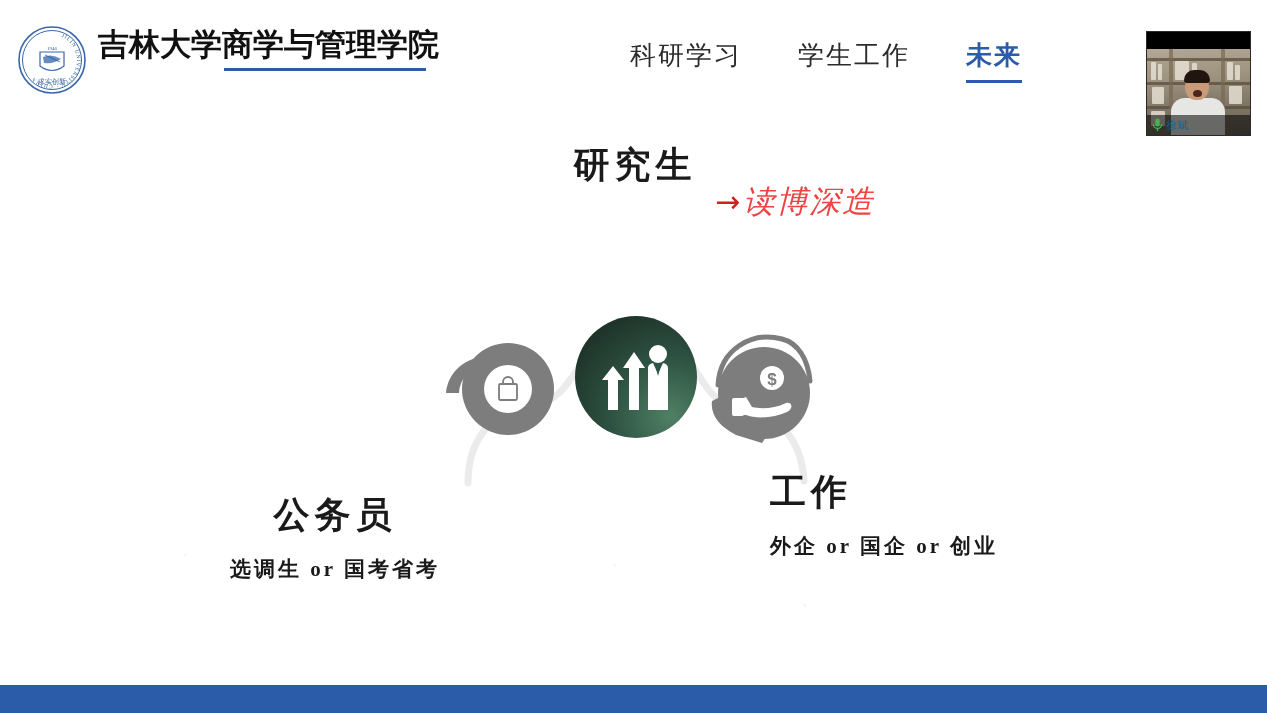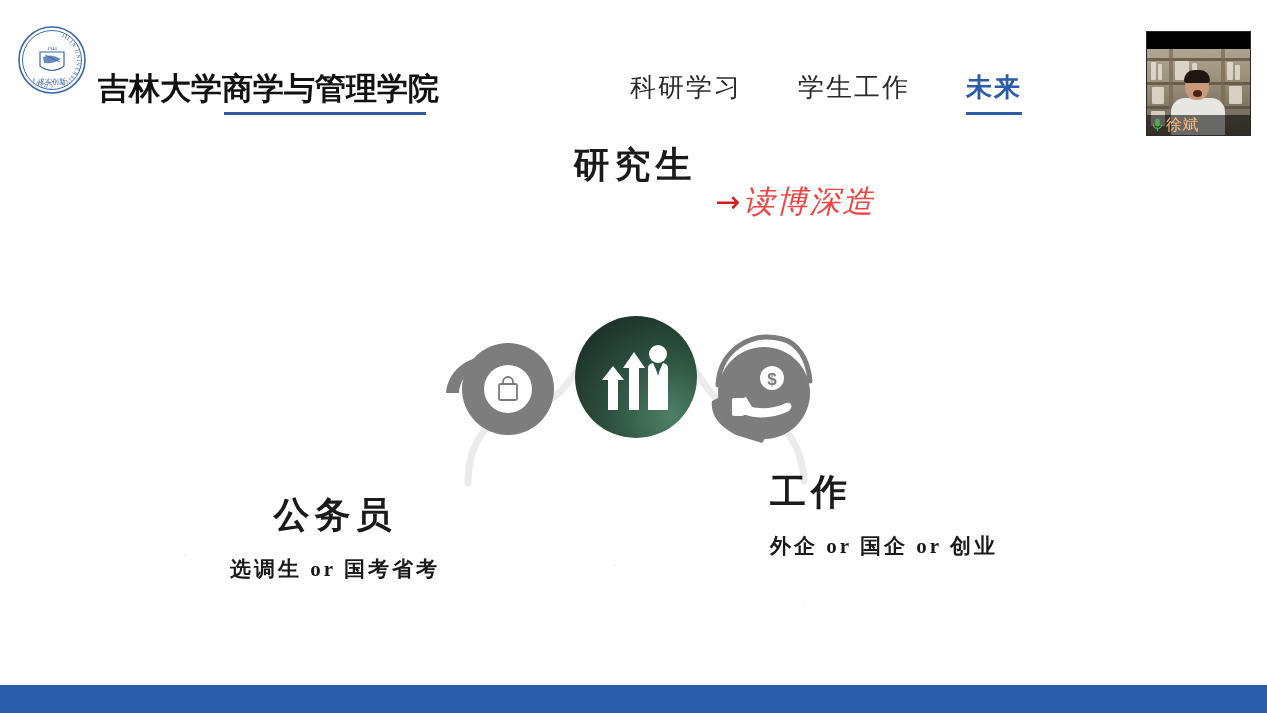"吉林大学商学与管理学院" #logo-block { margin-top: 44px -> none }
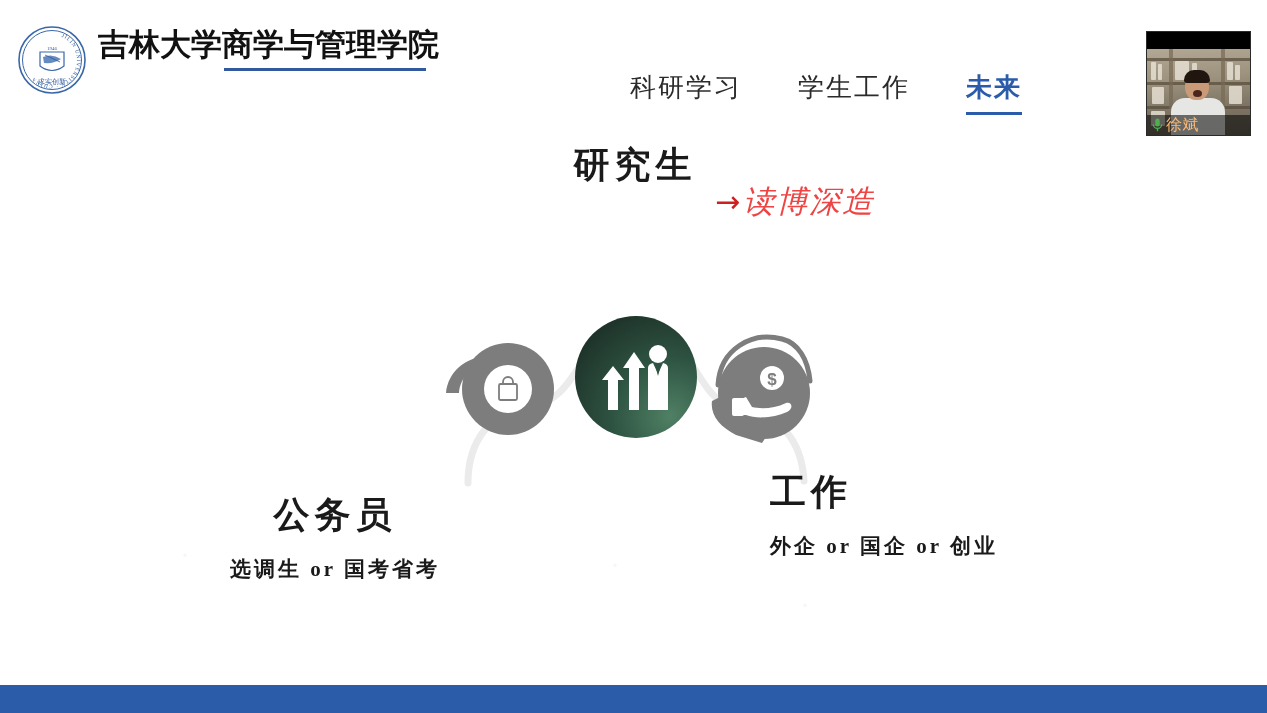"科研学习" #nav { margin-top: 32px -> none }
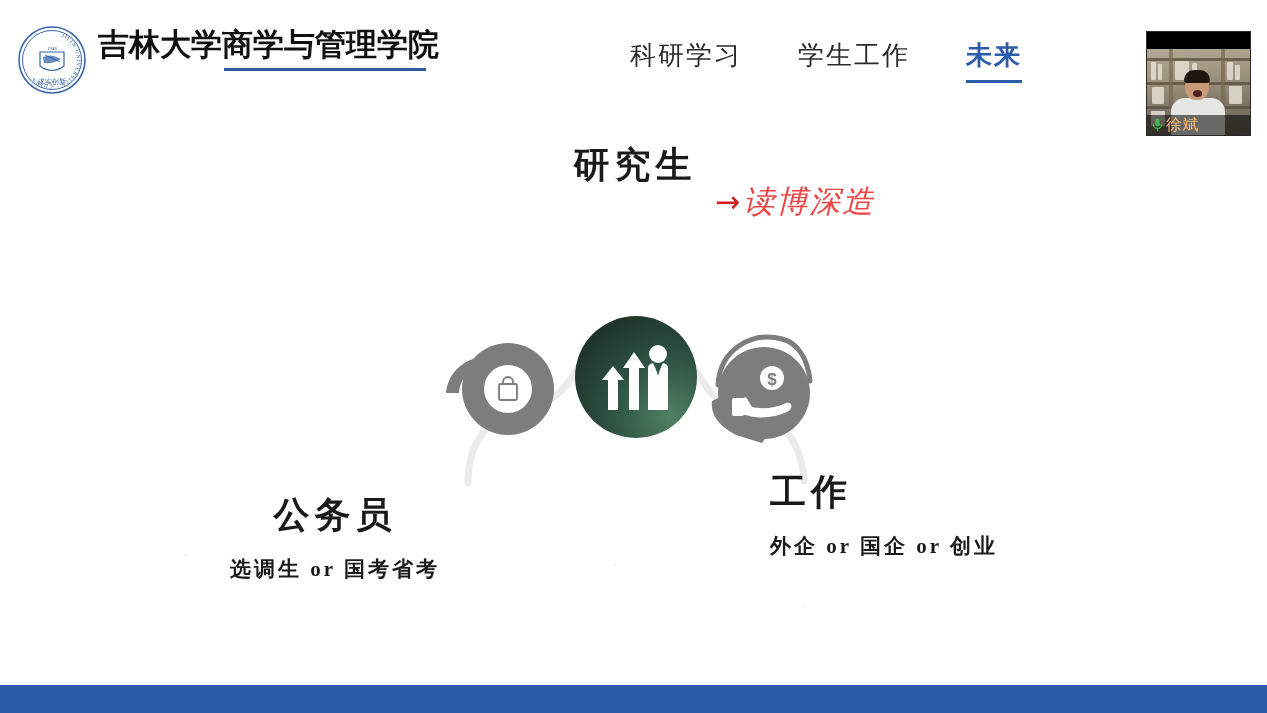"徐斌" #video-name { color: #fdba74 -> #0369a1; font-size: 16px -> 11px }
